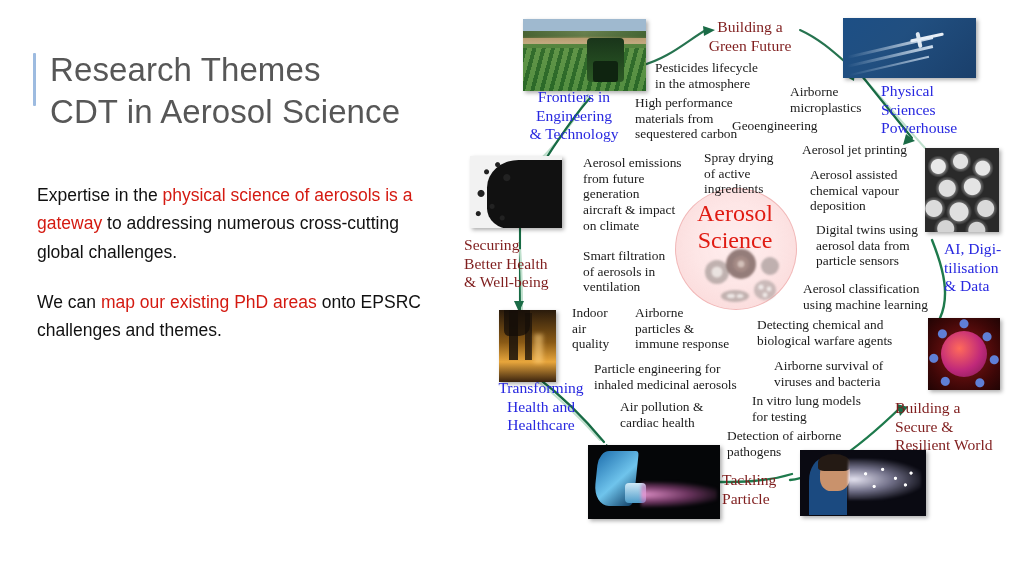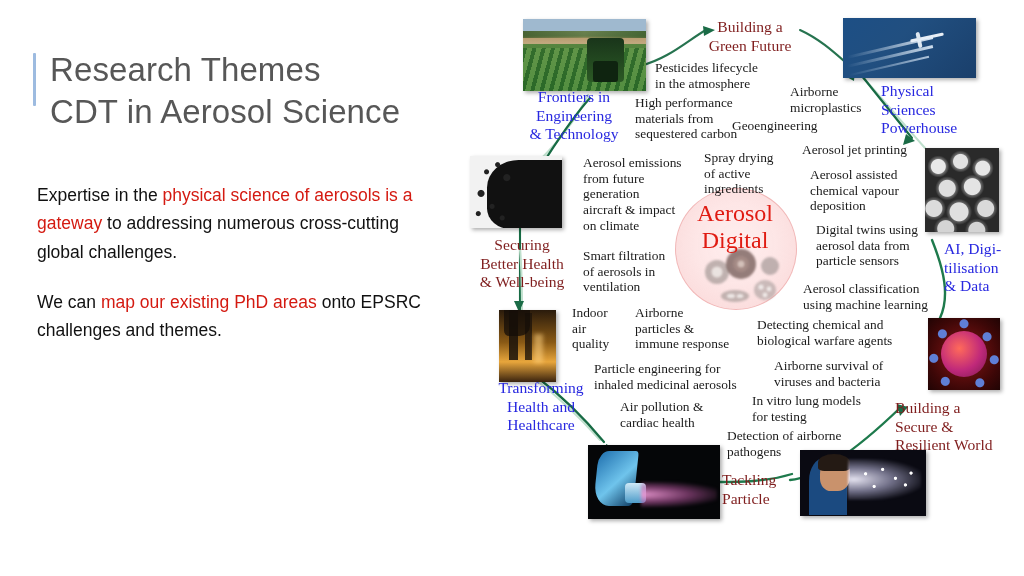"Securing" div.theme { text-align: center -> none }
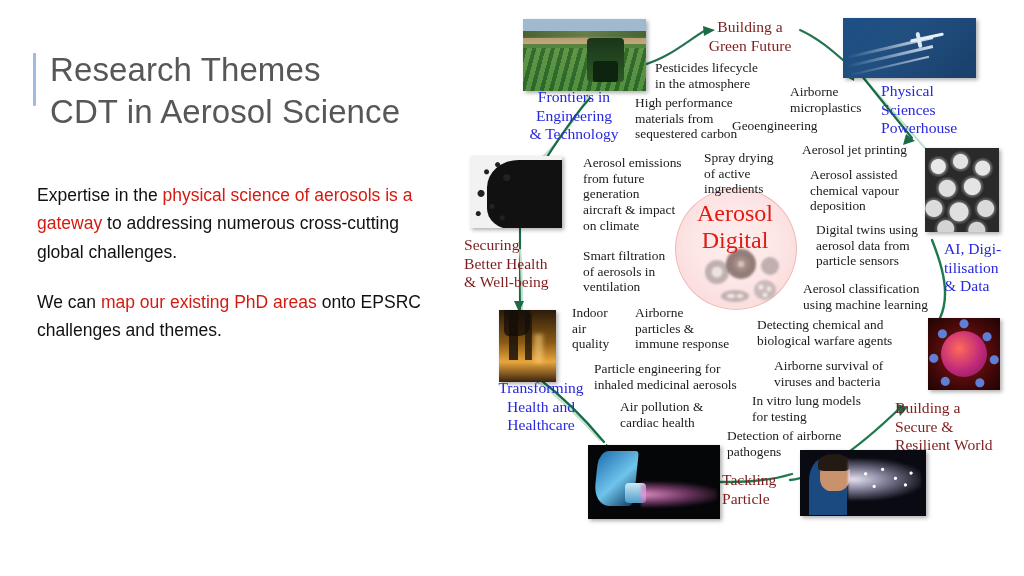"Digital" div { text: Digital -> Science }
